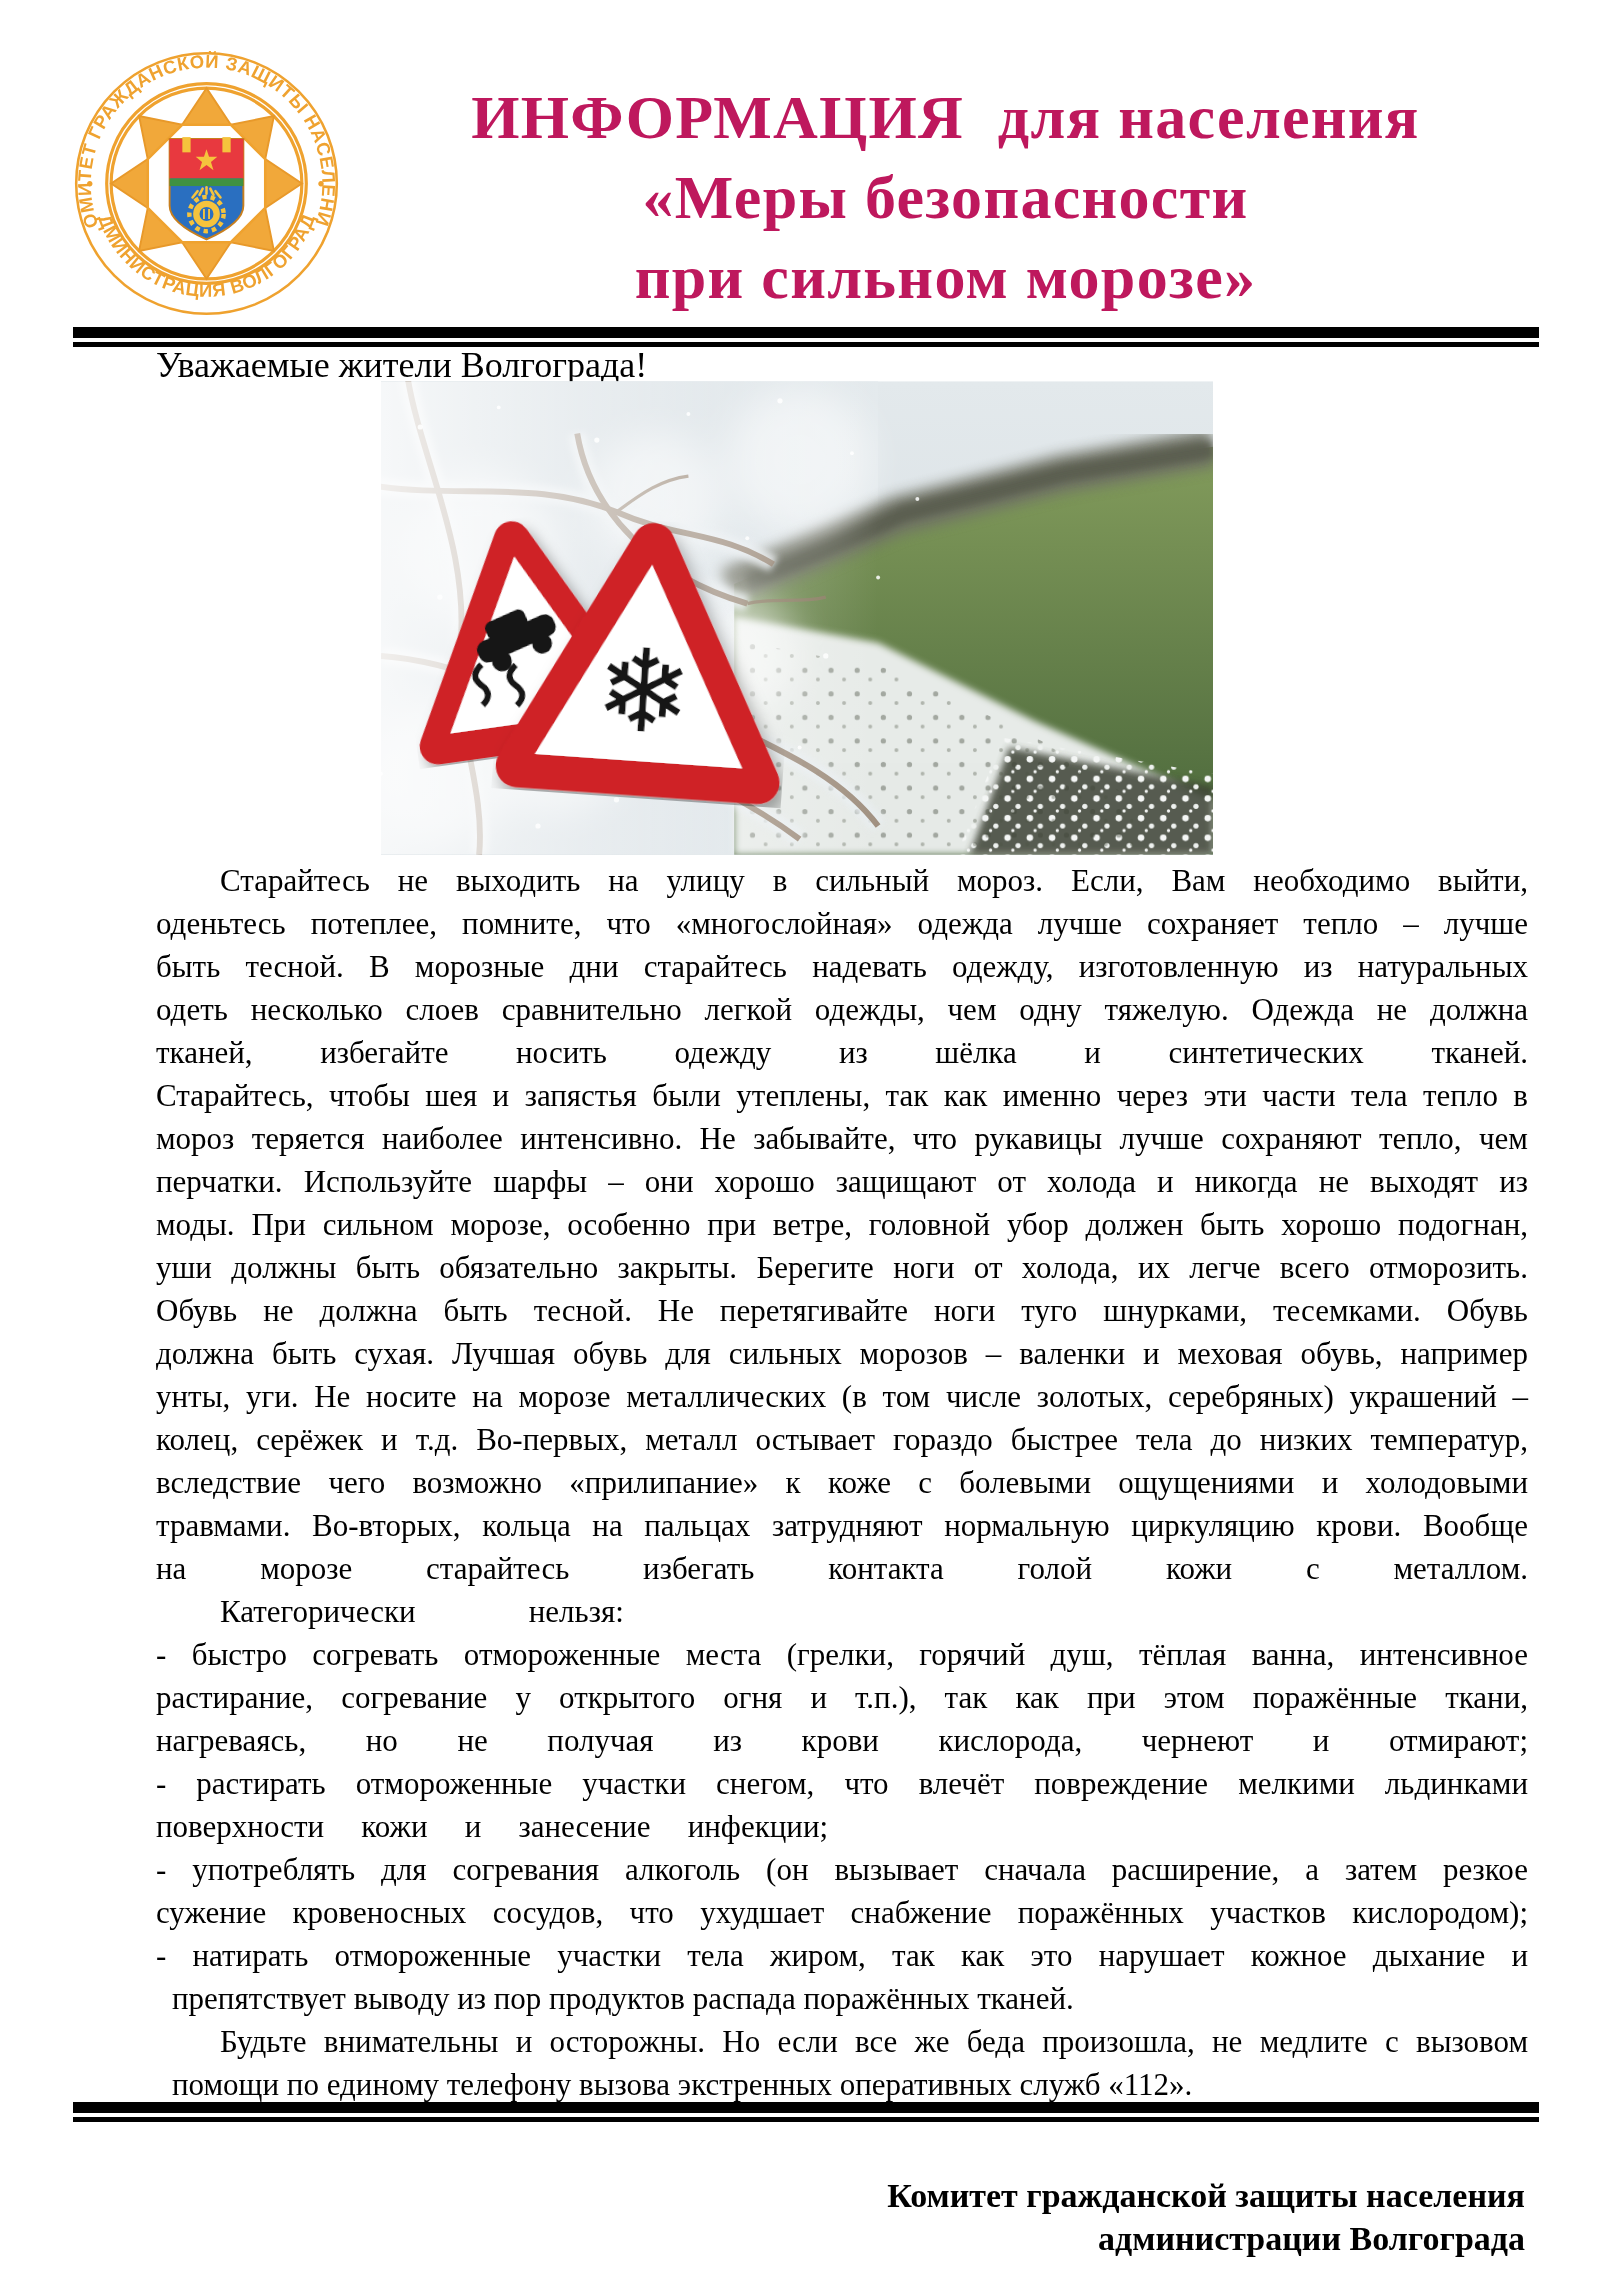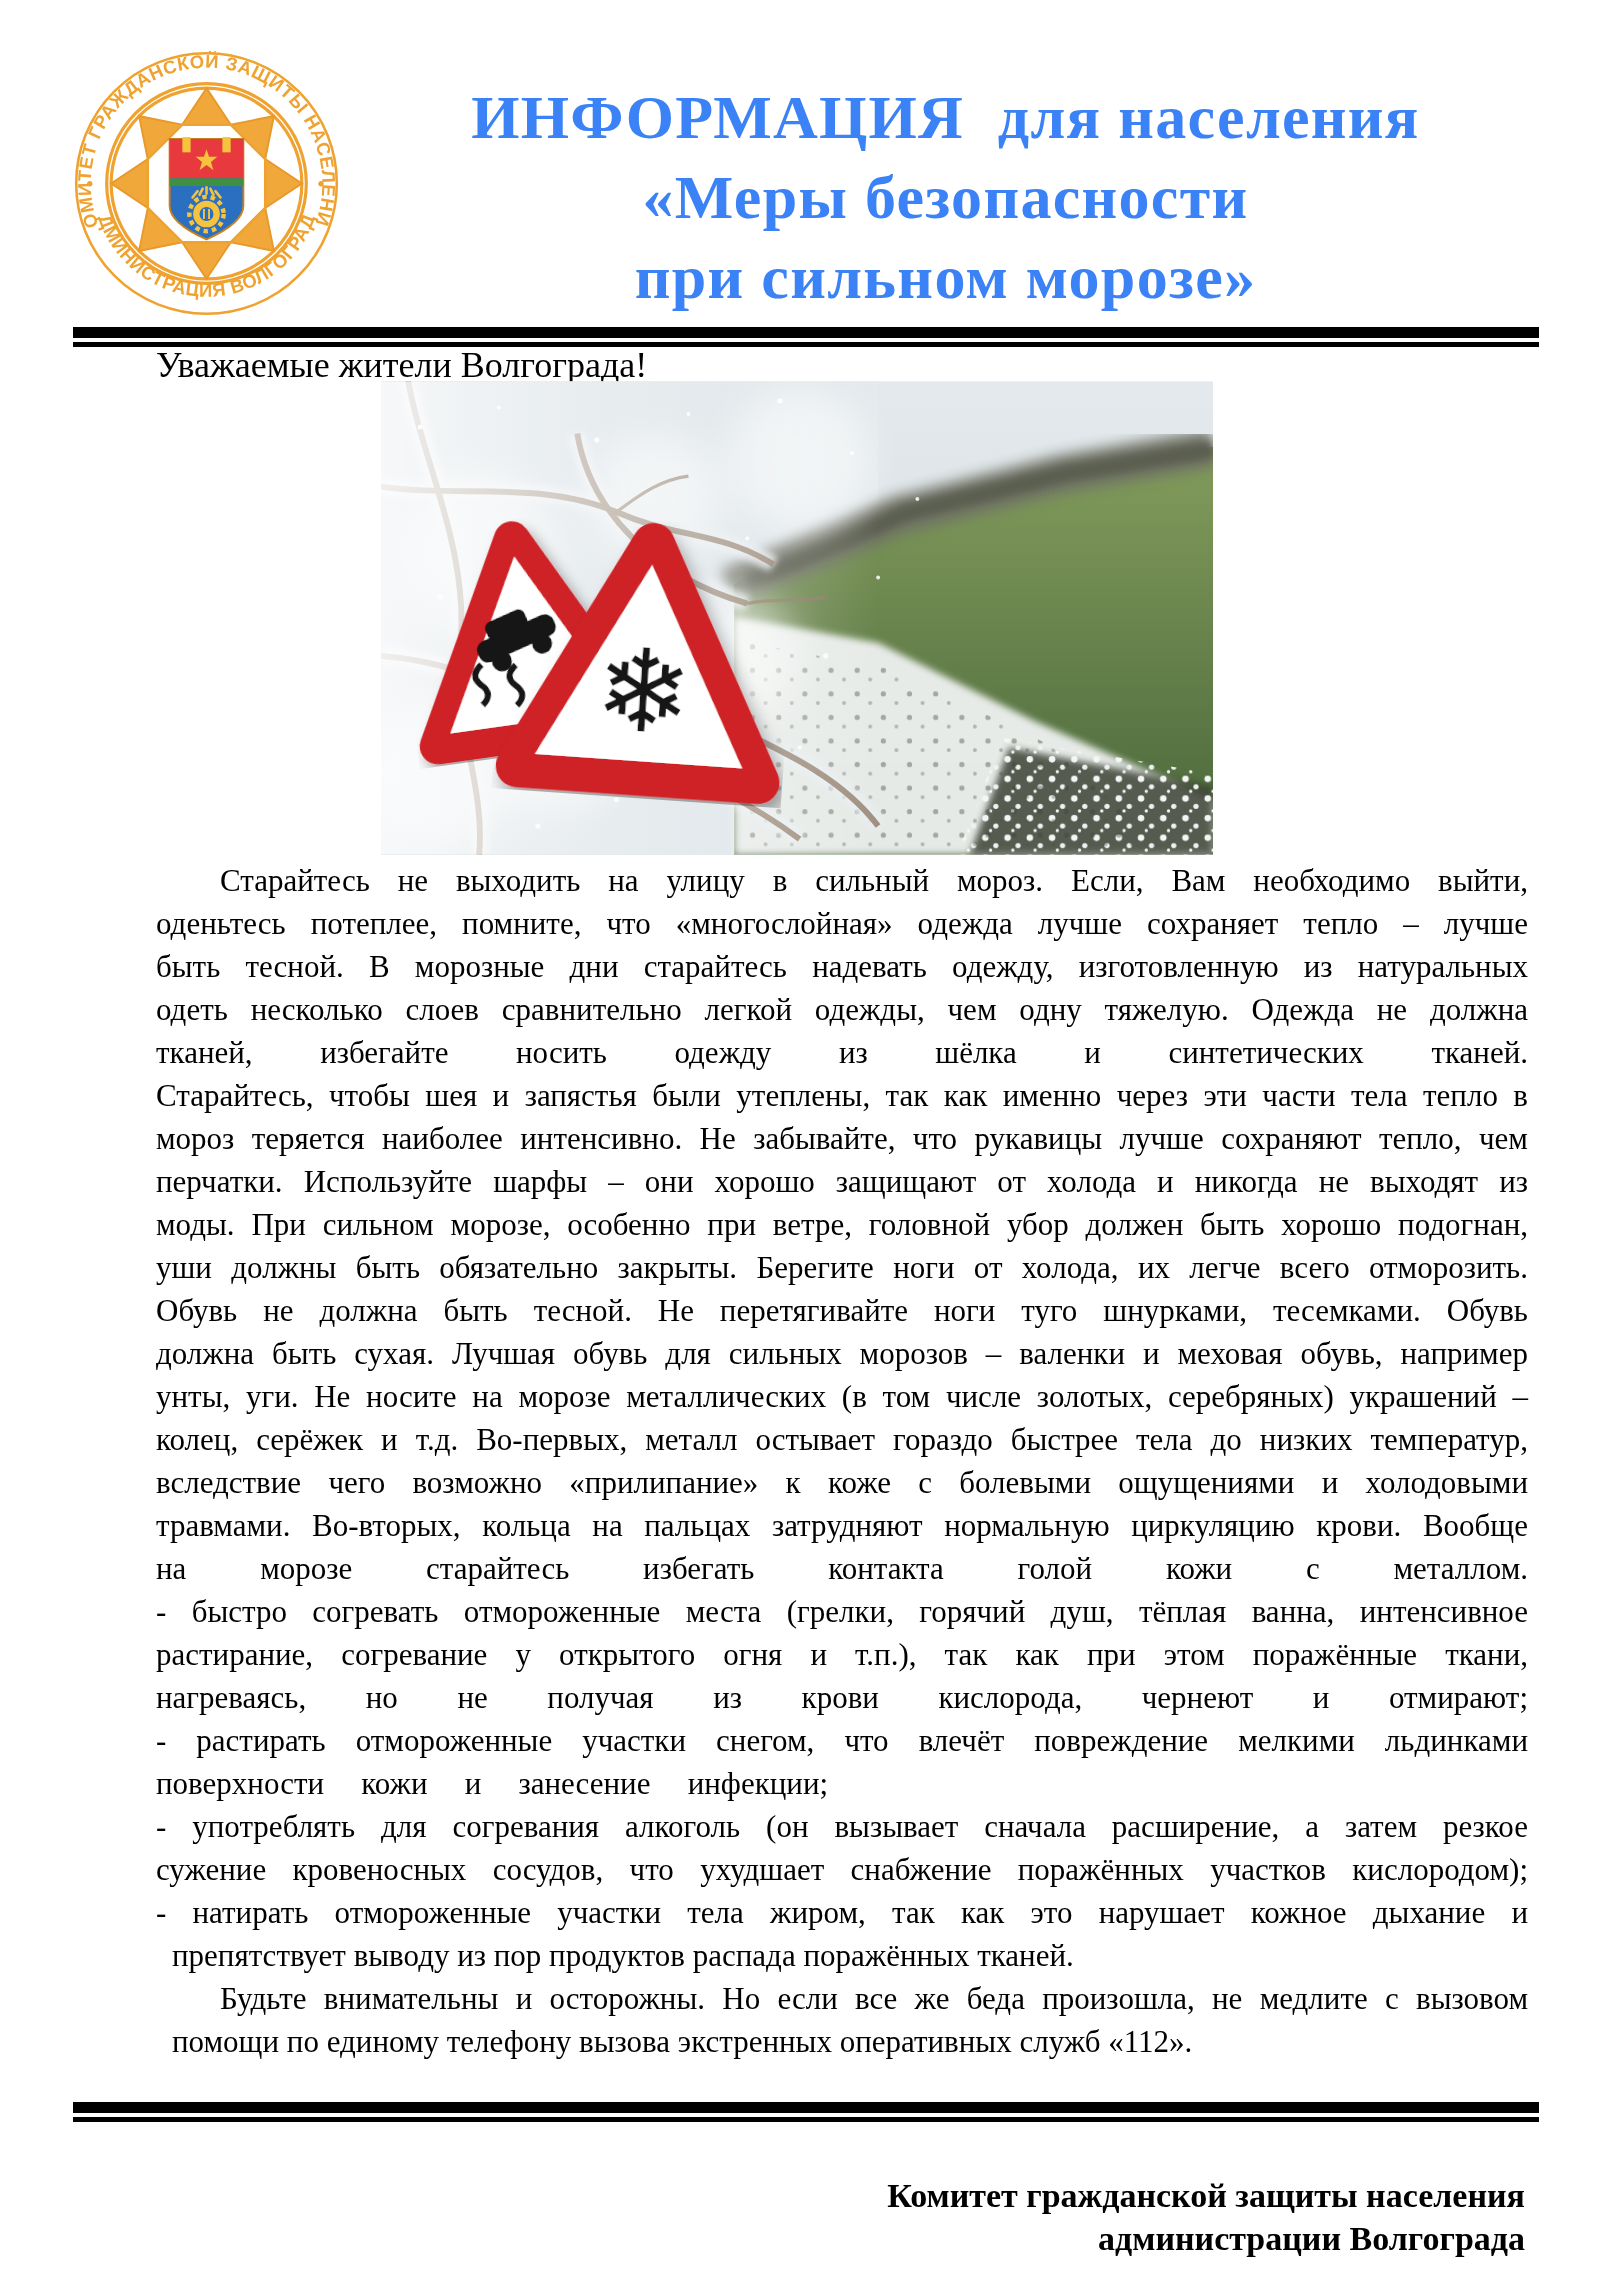"ИНФОРМАЦИЯ для населения" div.title-box { color: #3b82f6 -> #be185d }
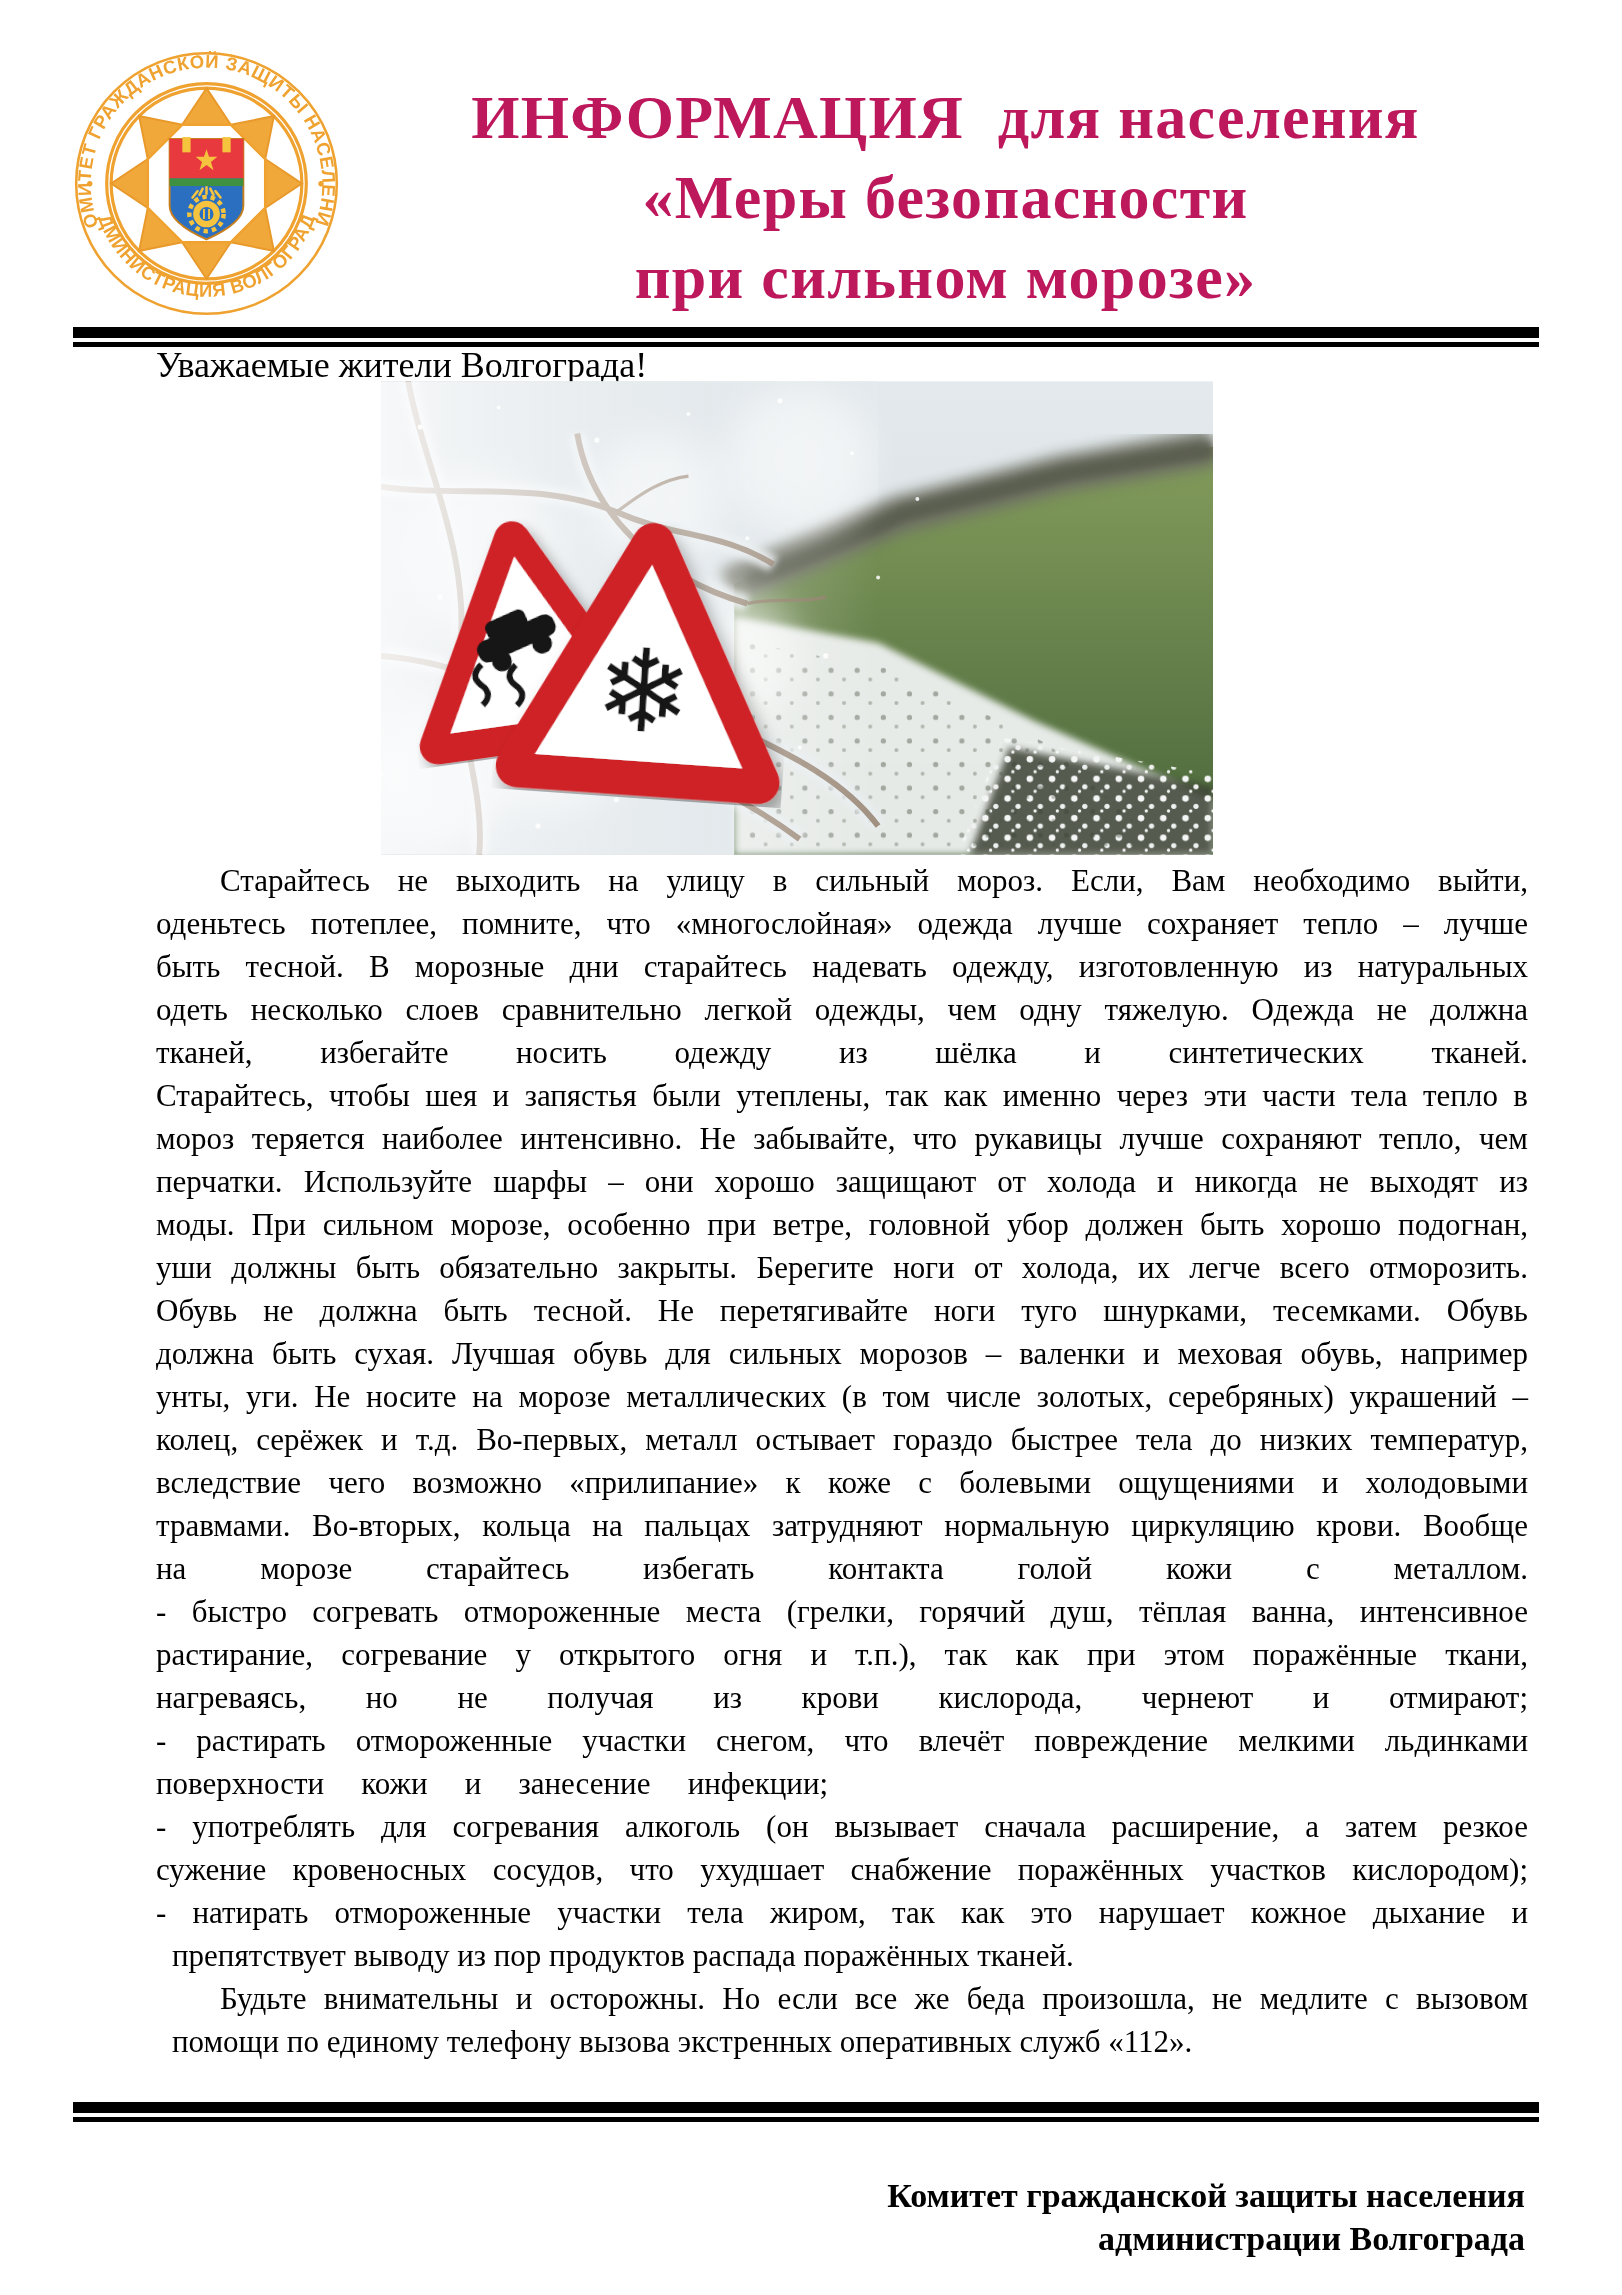"Категорически нельзя:" div.line { html: none -> <div>Категорически нельзя:</div> }
